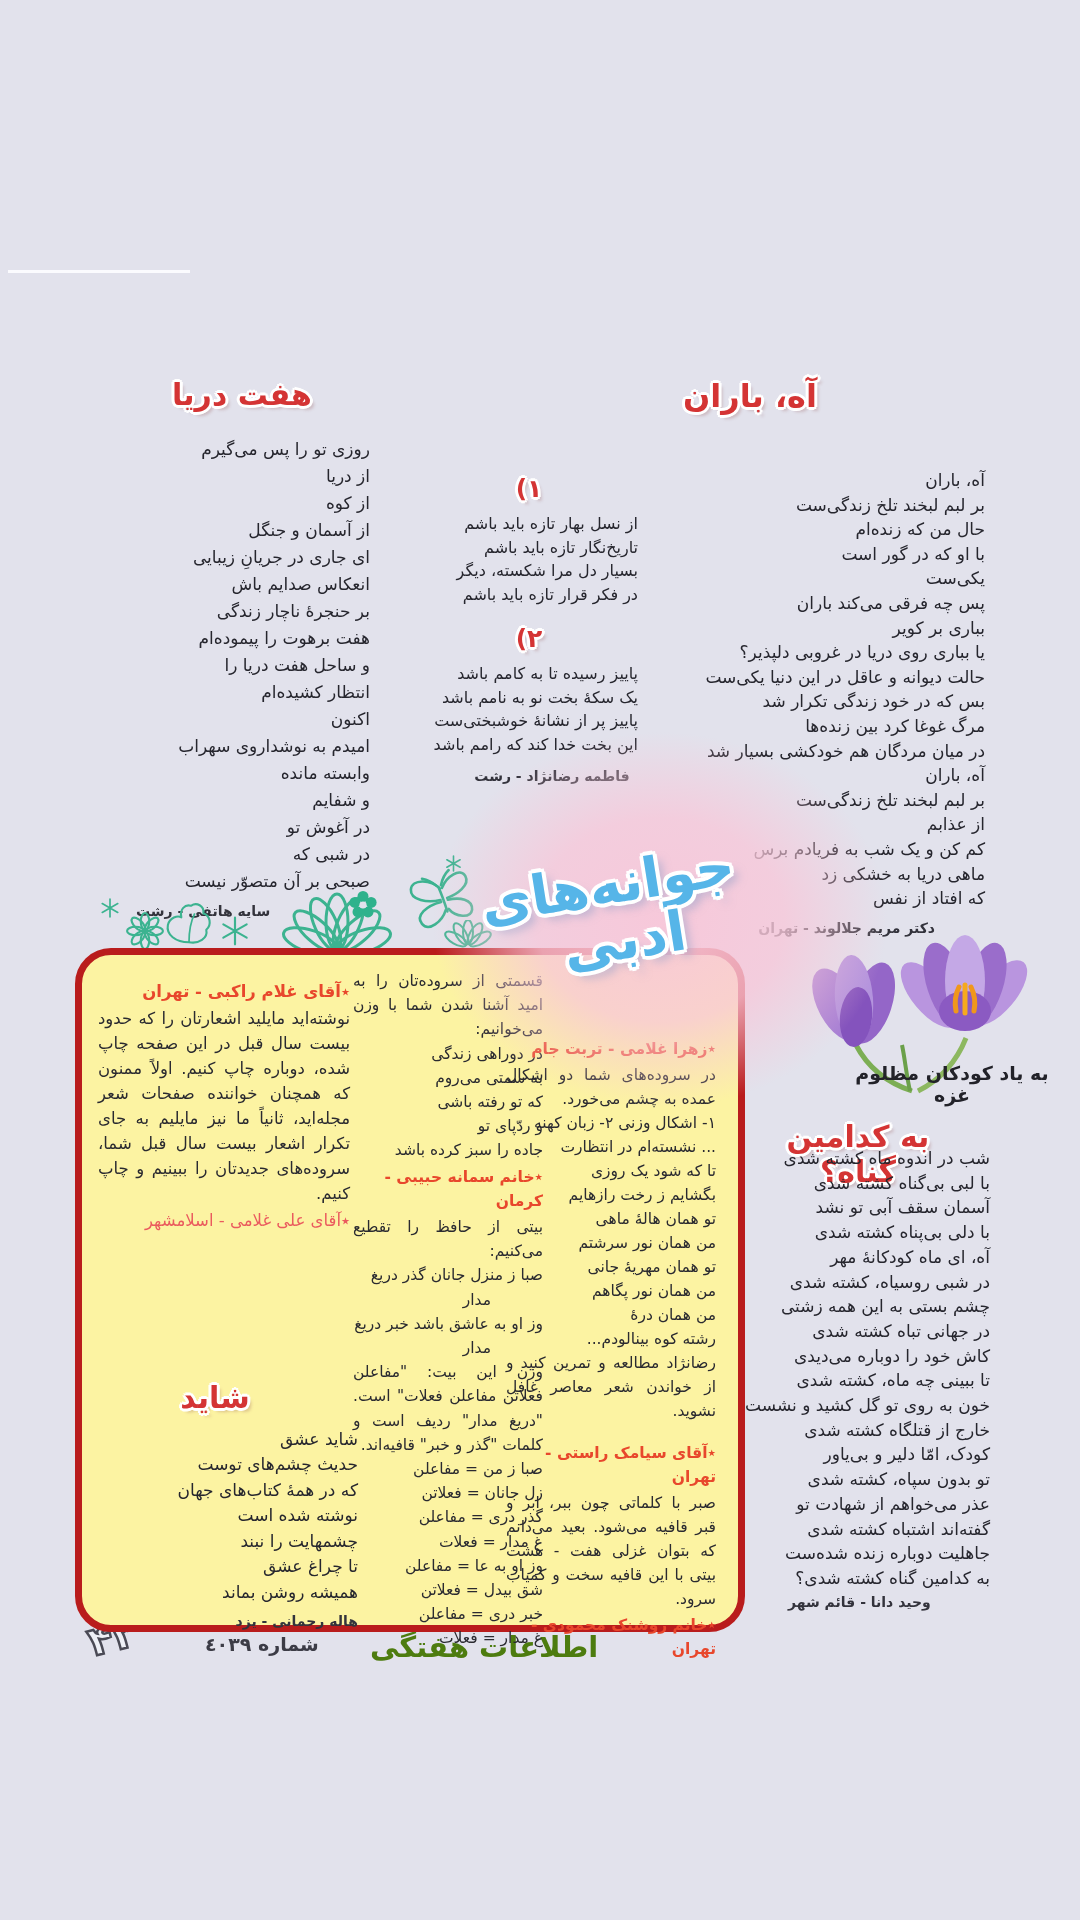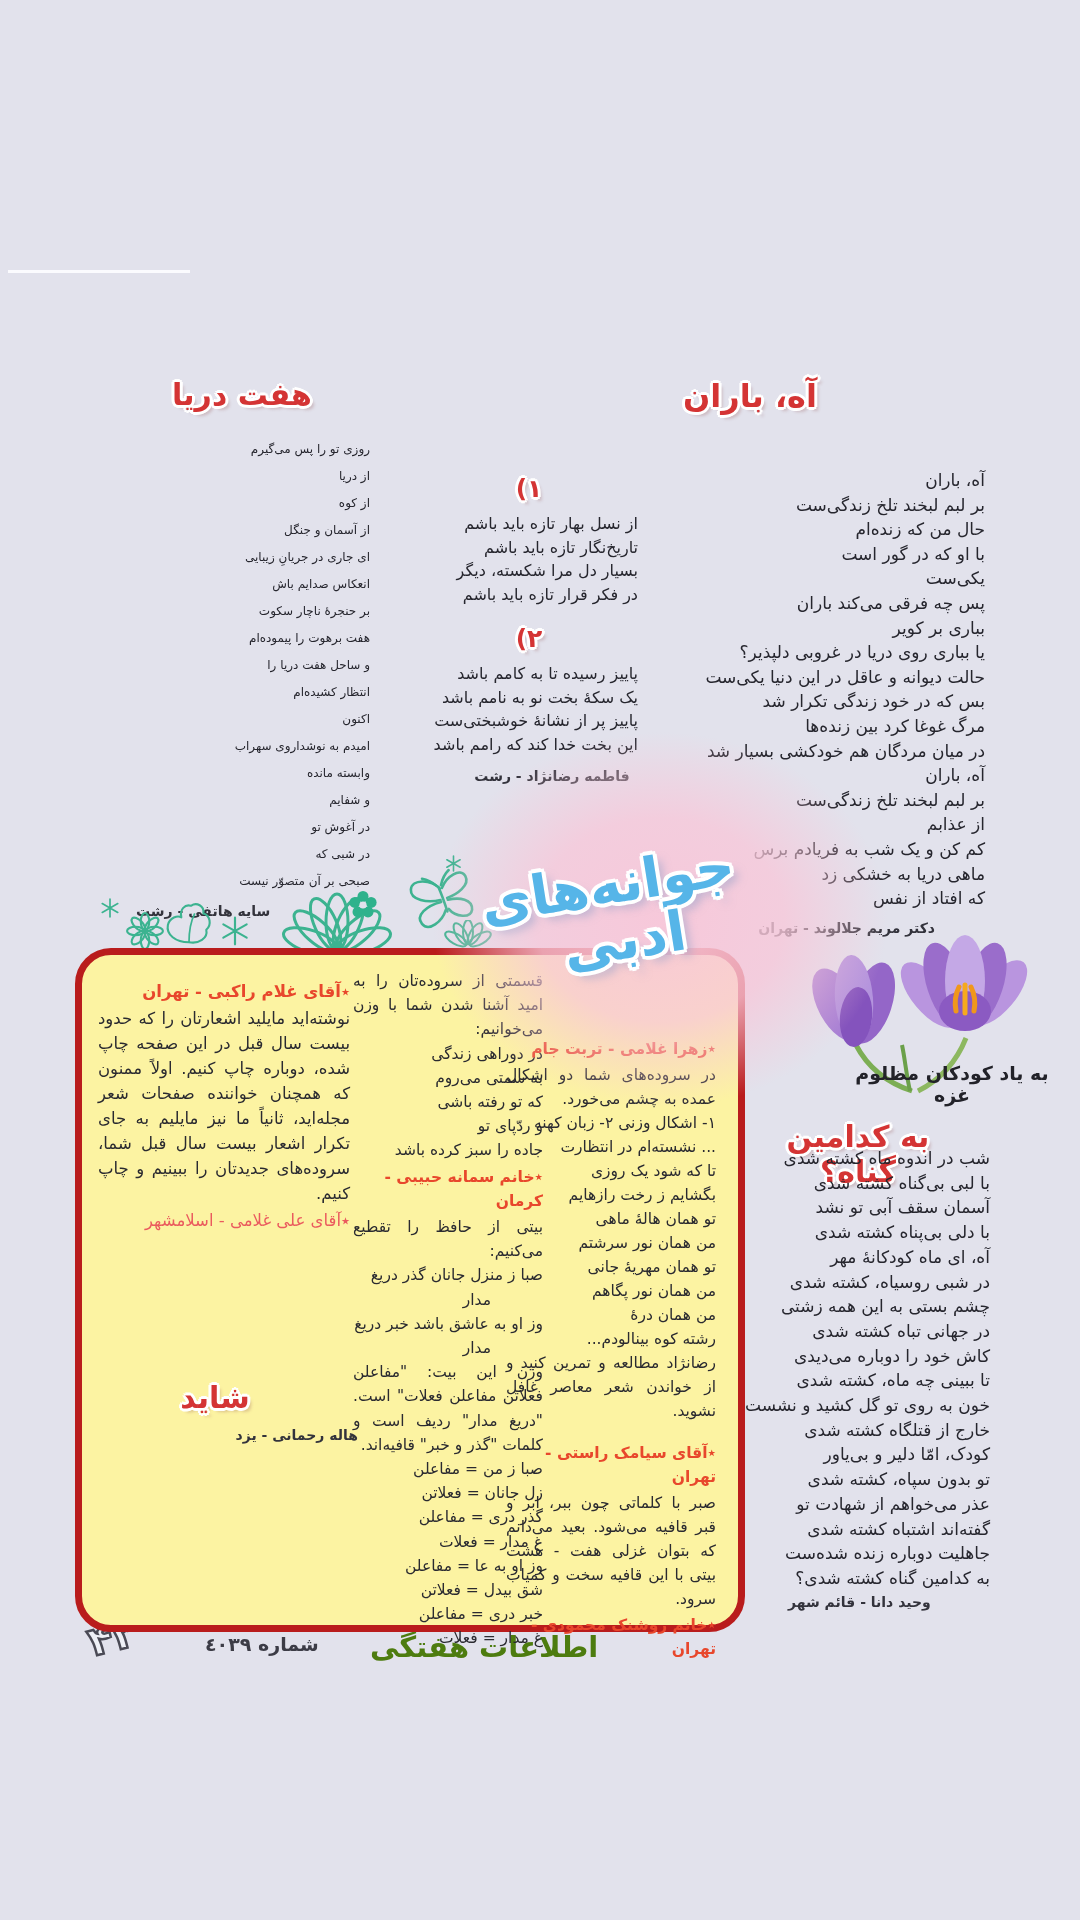"روزی تو را پس می‌گیرم" .haft .lines { font-size: 12px -> 17px }
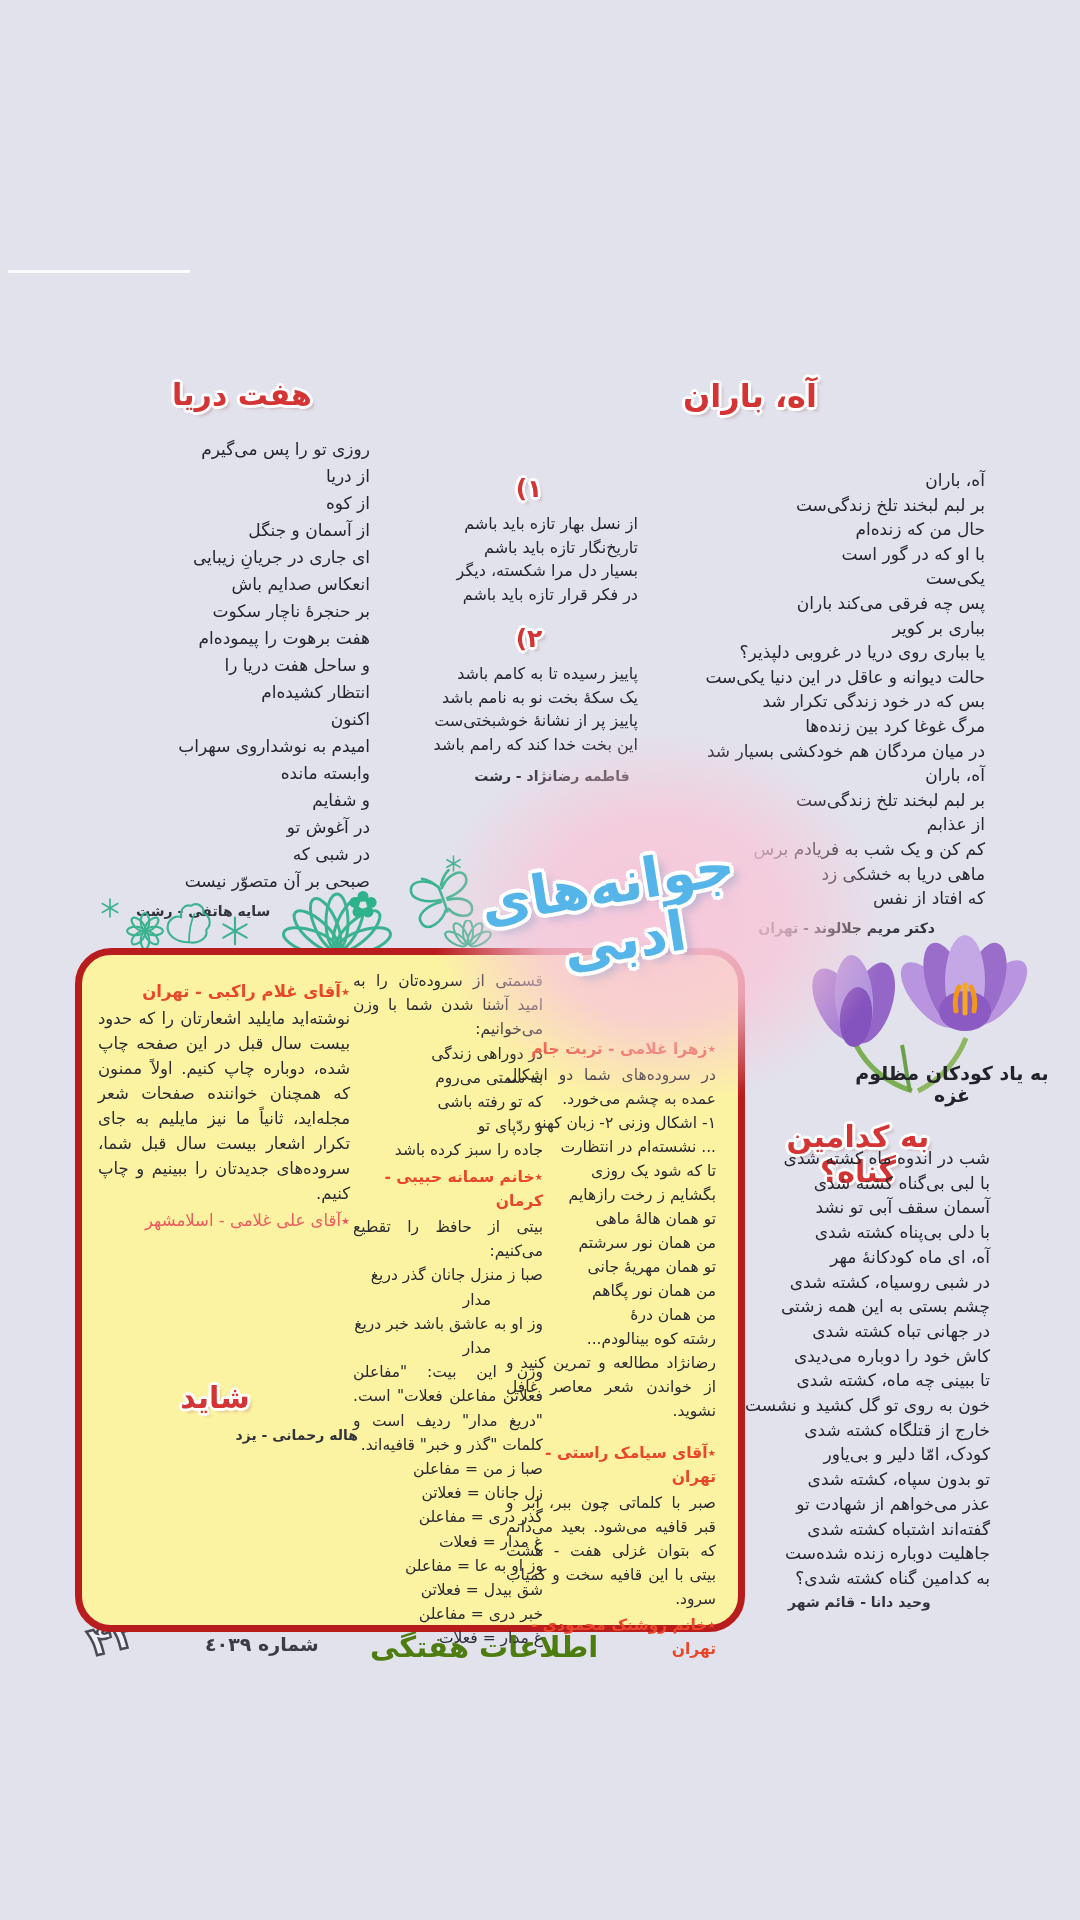"بر حنجرهٔ ناچار سکوت" div.pl { text: سکوت -> زندگی }
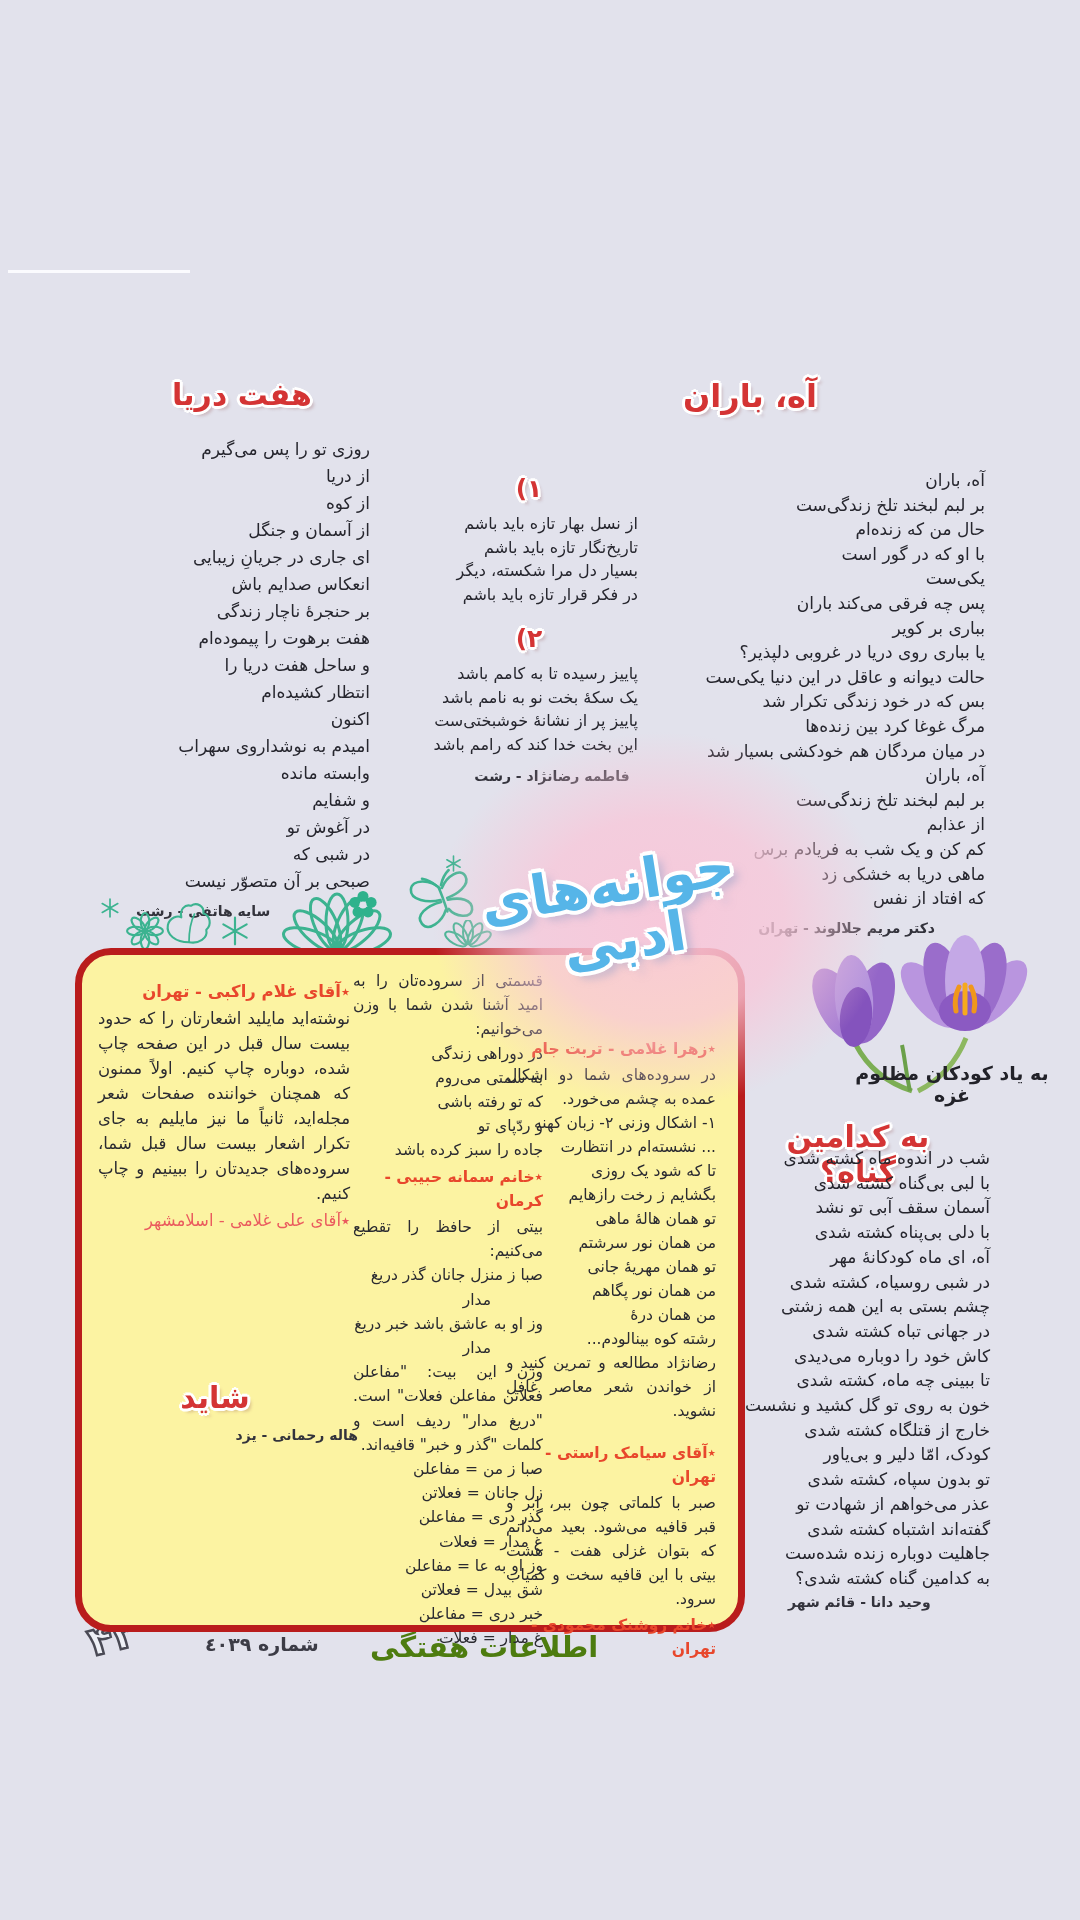"شاید عشق" div.lines { html: none -> <div> <div>شاید عشق</div> <div>حدیث چشم‌های توست</div> <div>که در همهٔ کتاب‌های جهان</div> <div>نوشته شده است</div> <div>چشمهایت را نبند</div> <div>تا چراغ عشق</div> <div>همیشه روشن بماند</div> </div> }
